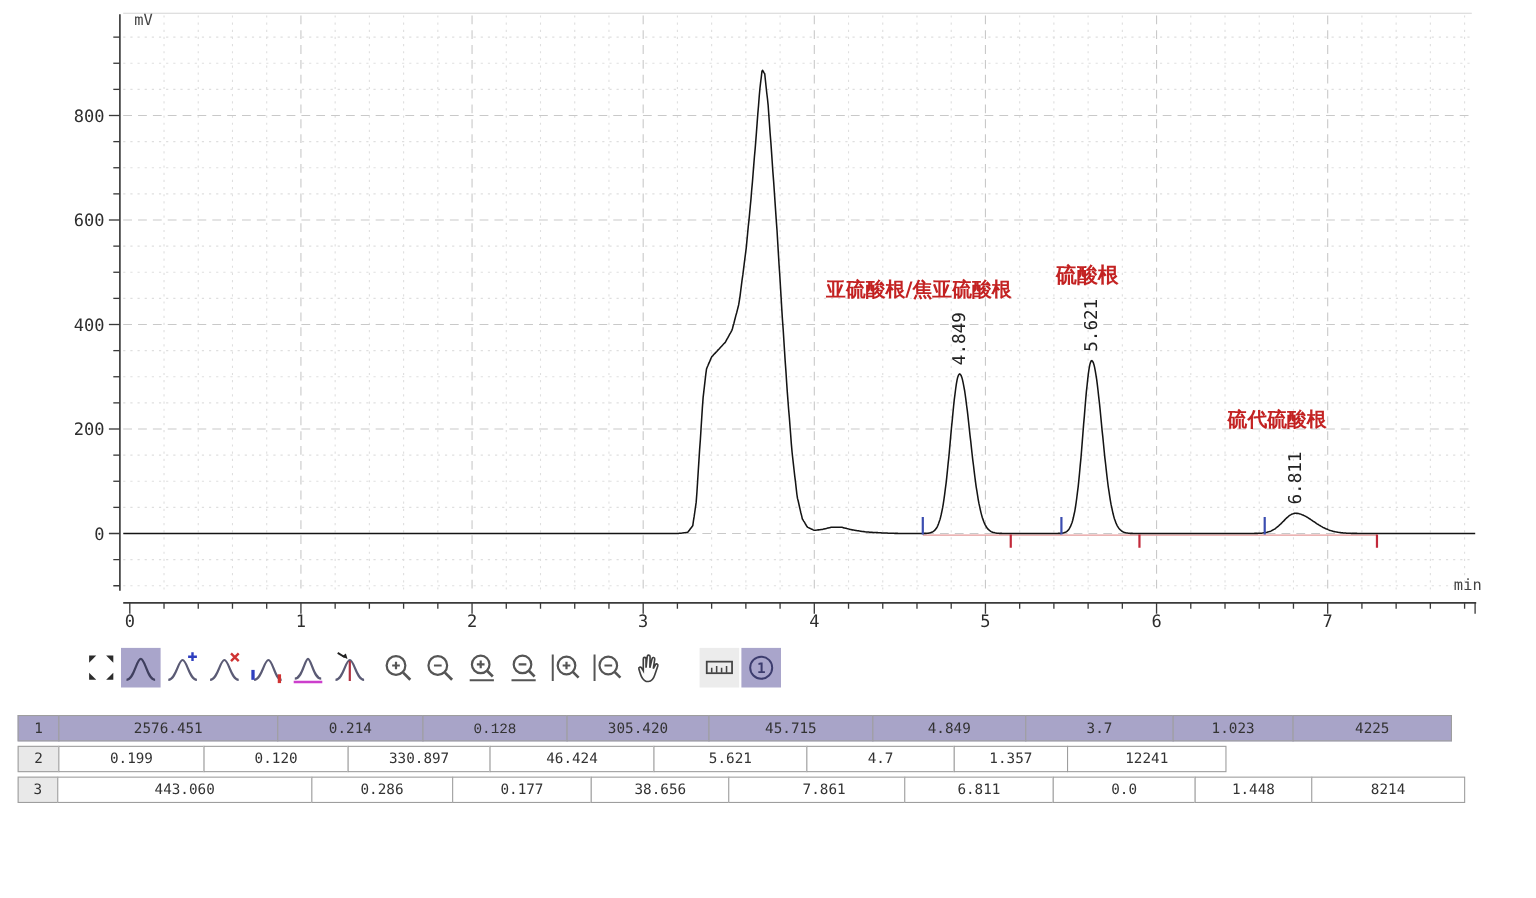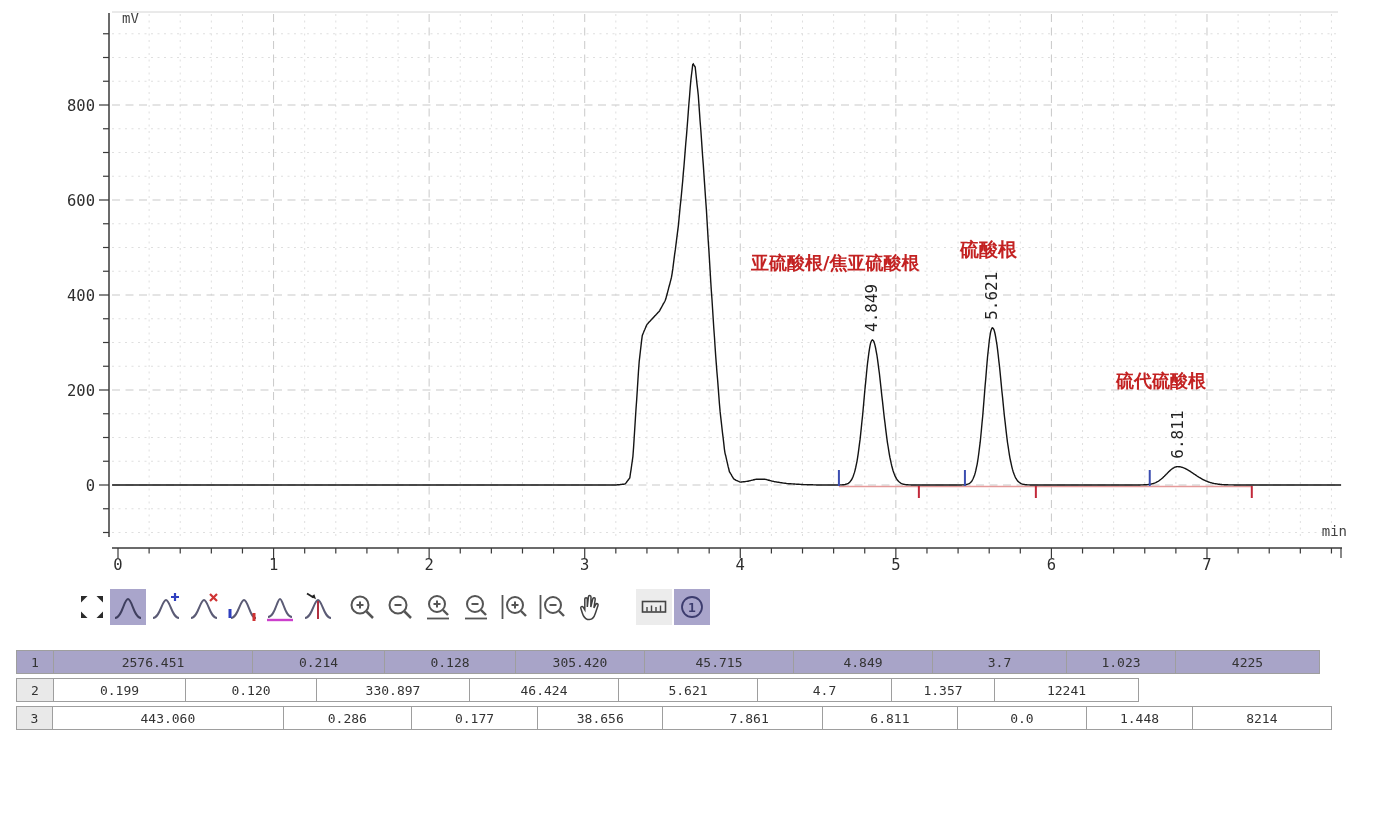"0.128" div.tcell { font-family: none -> Liberation Mono, monospace }
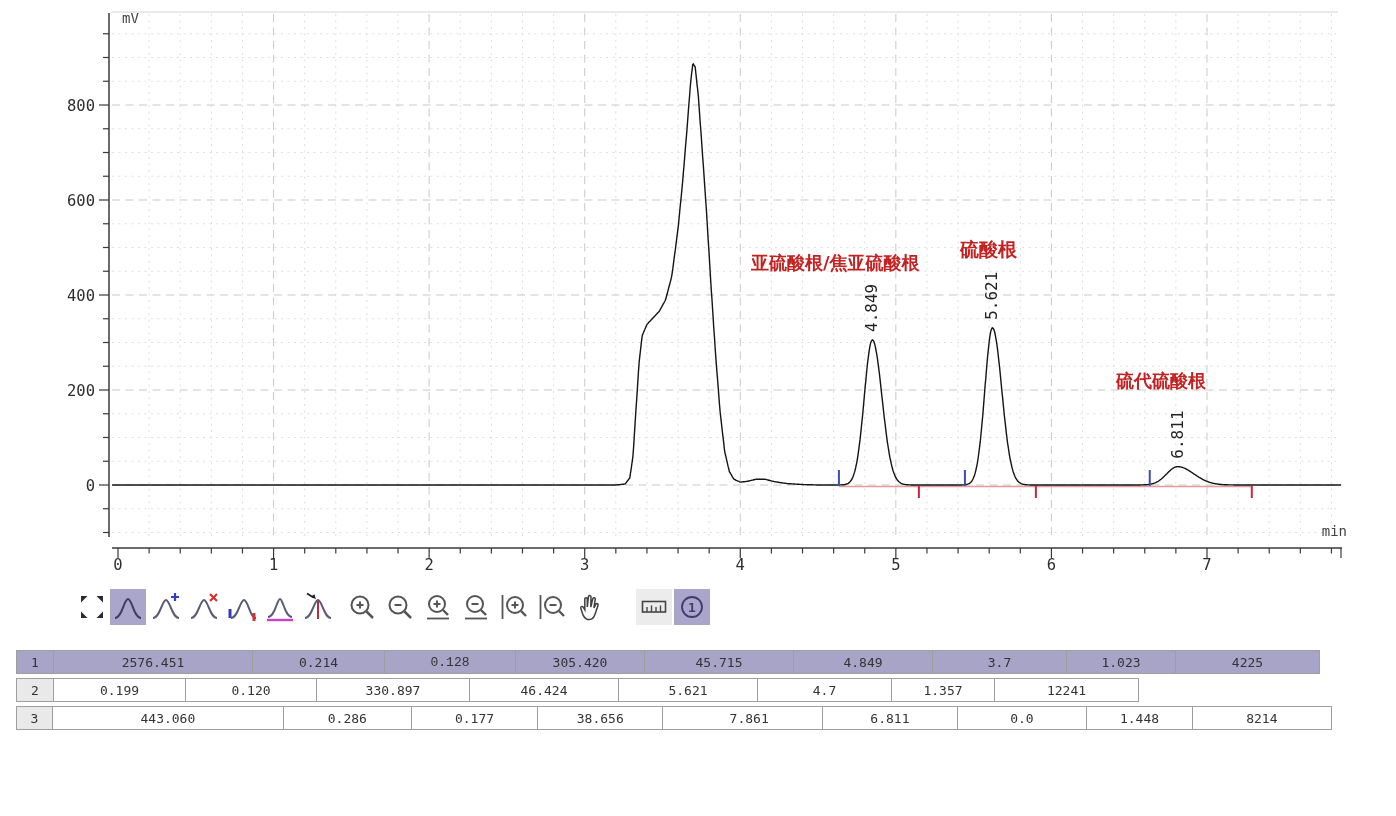"330.897" div.tcell { width: 154px -> 130px }
